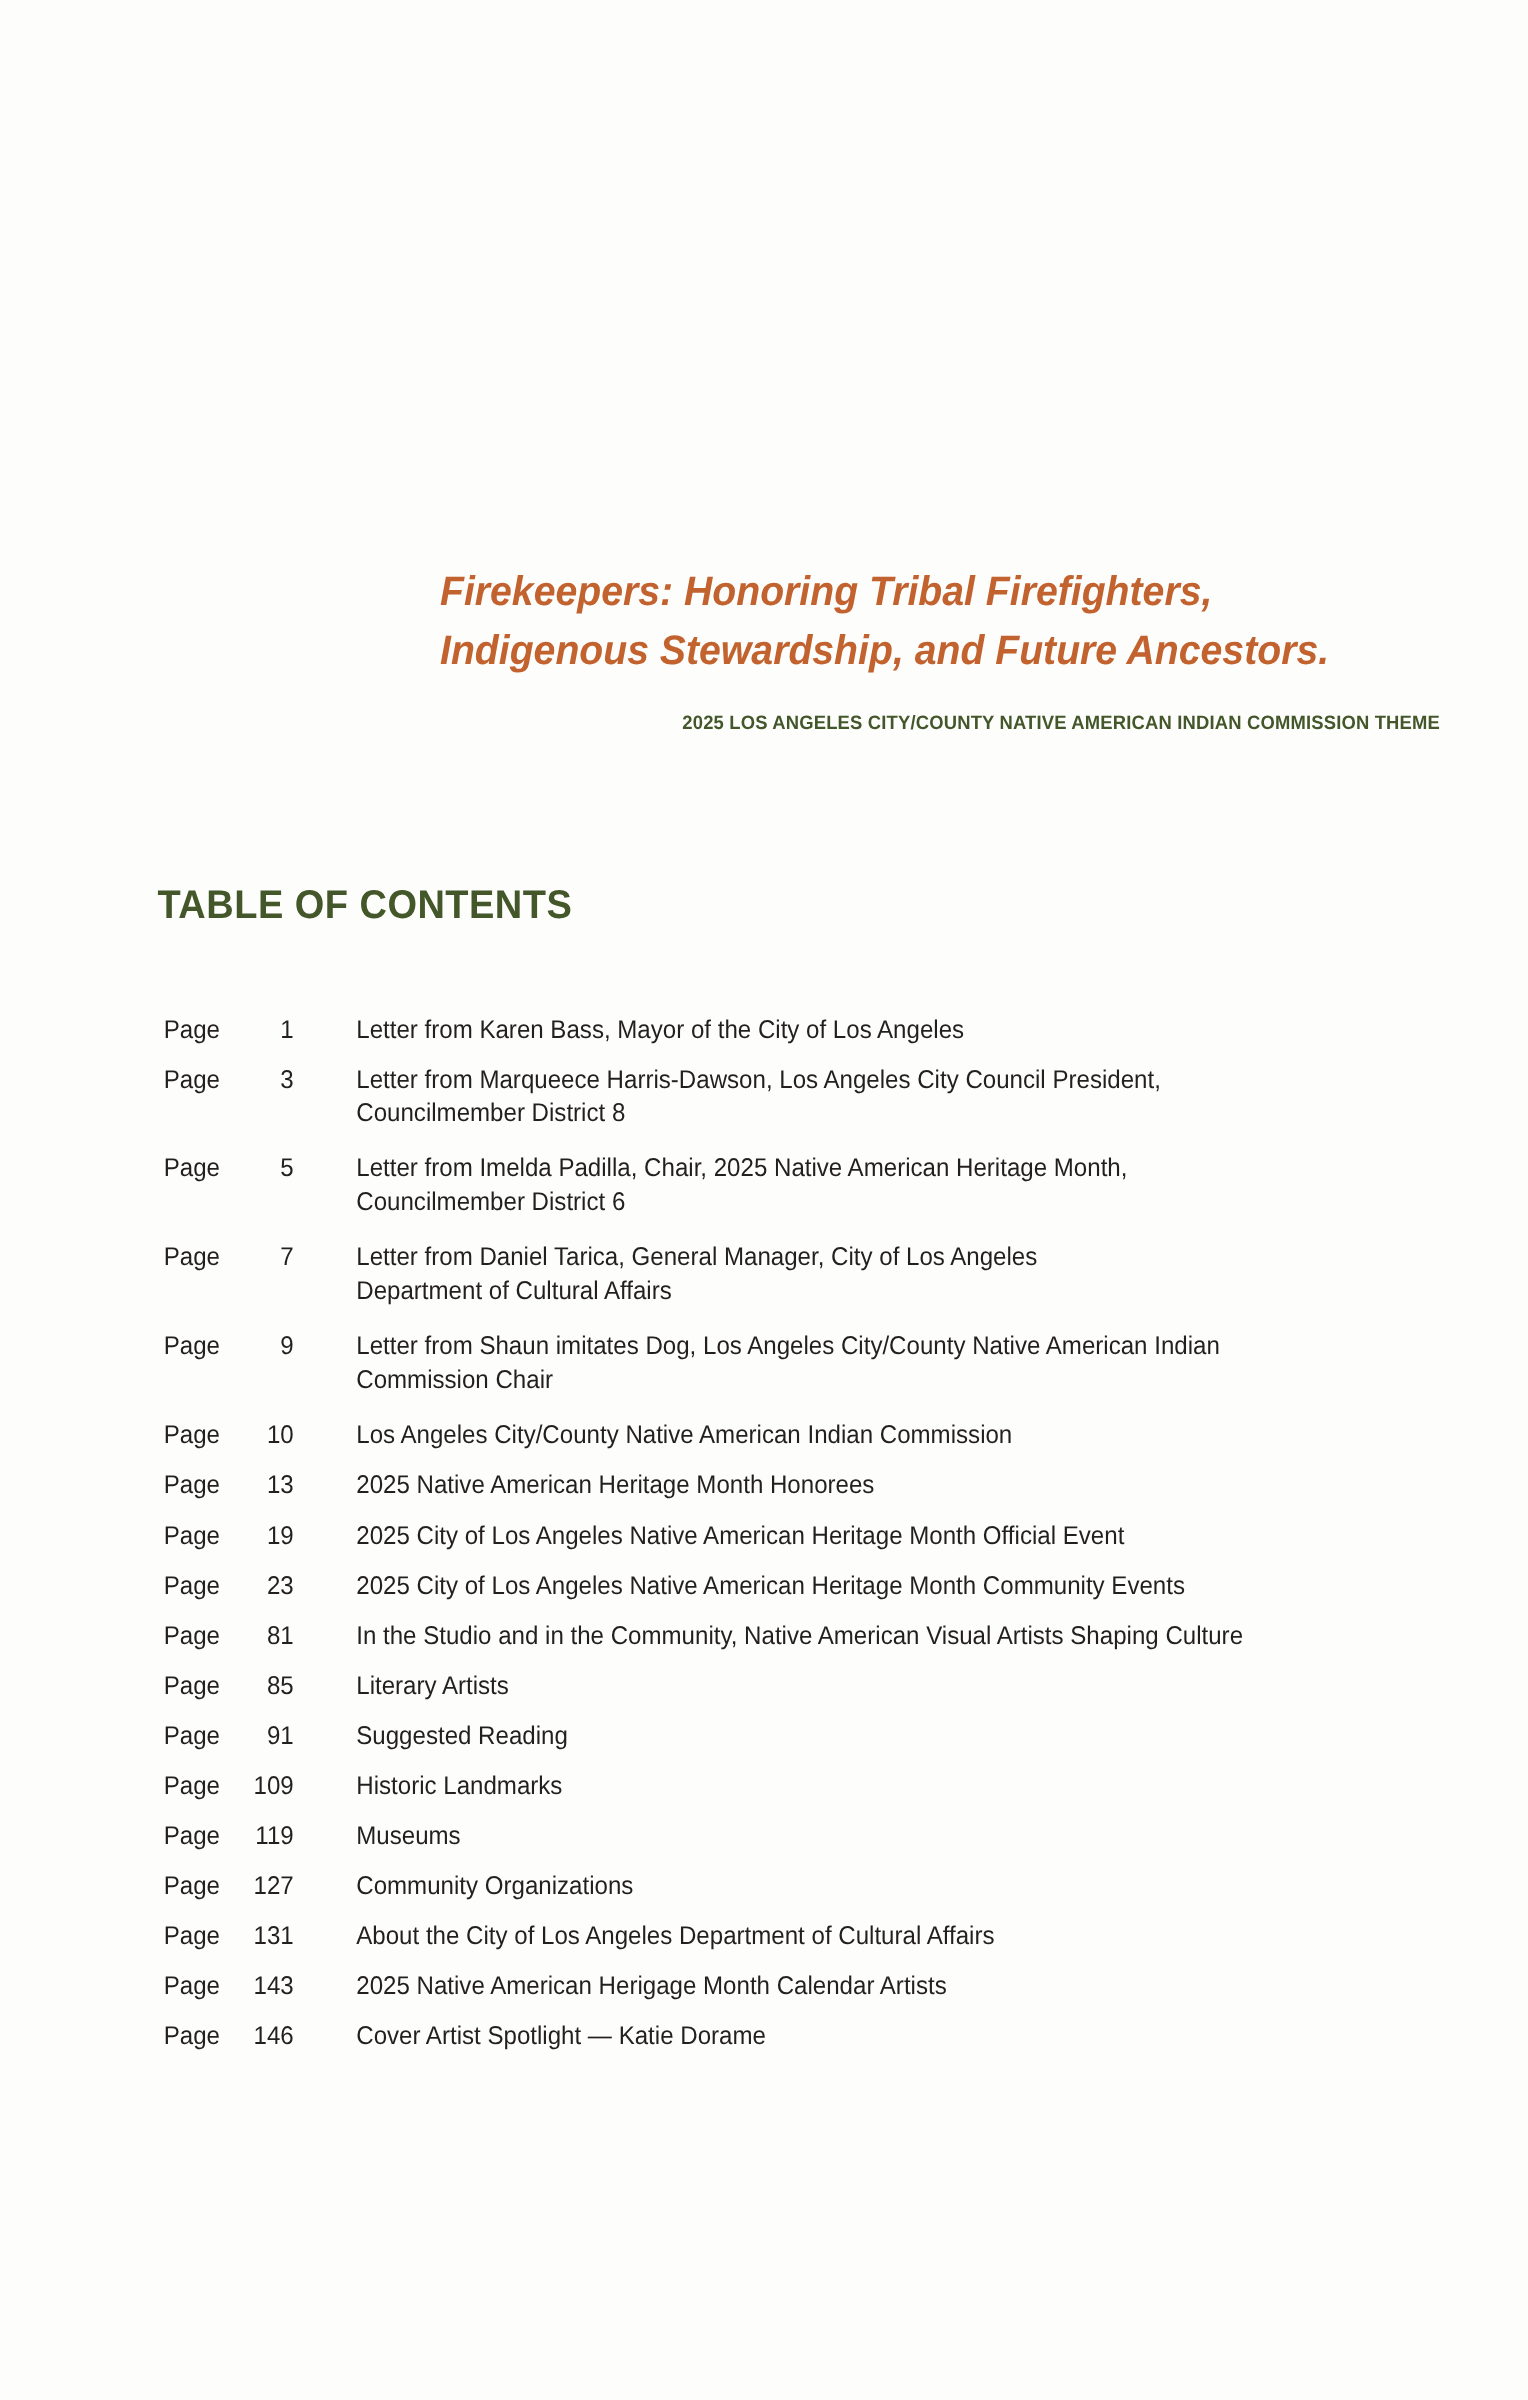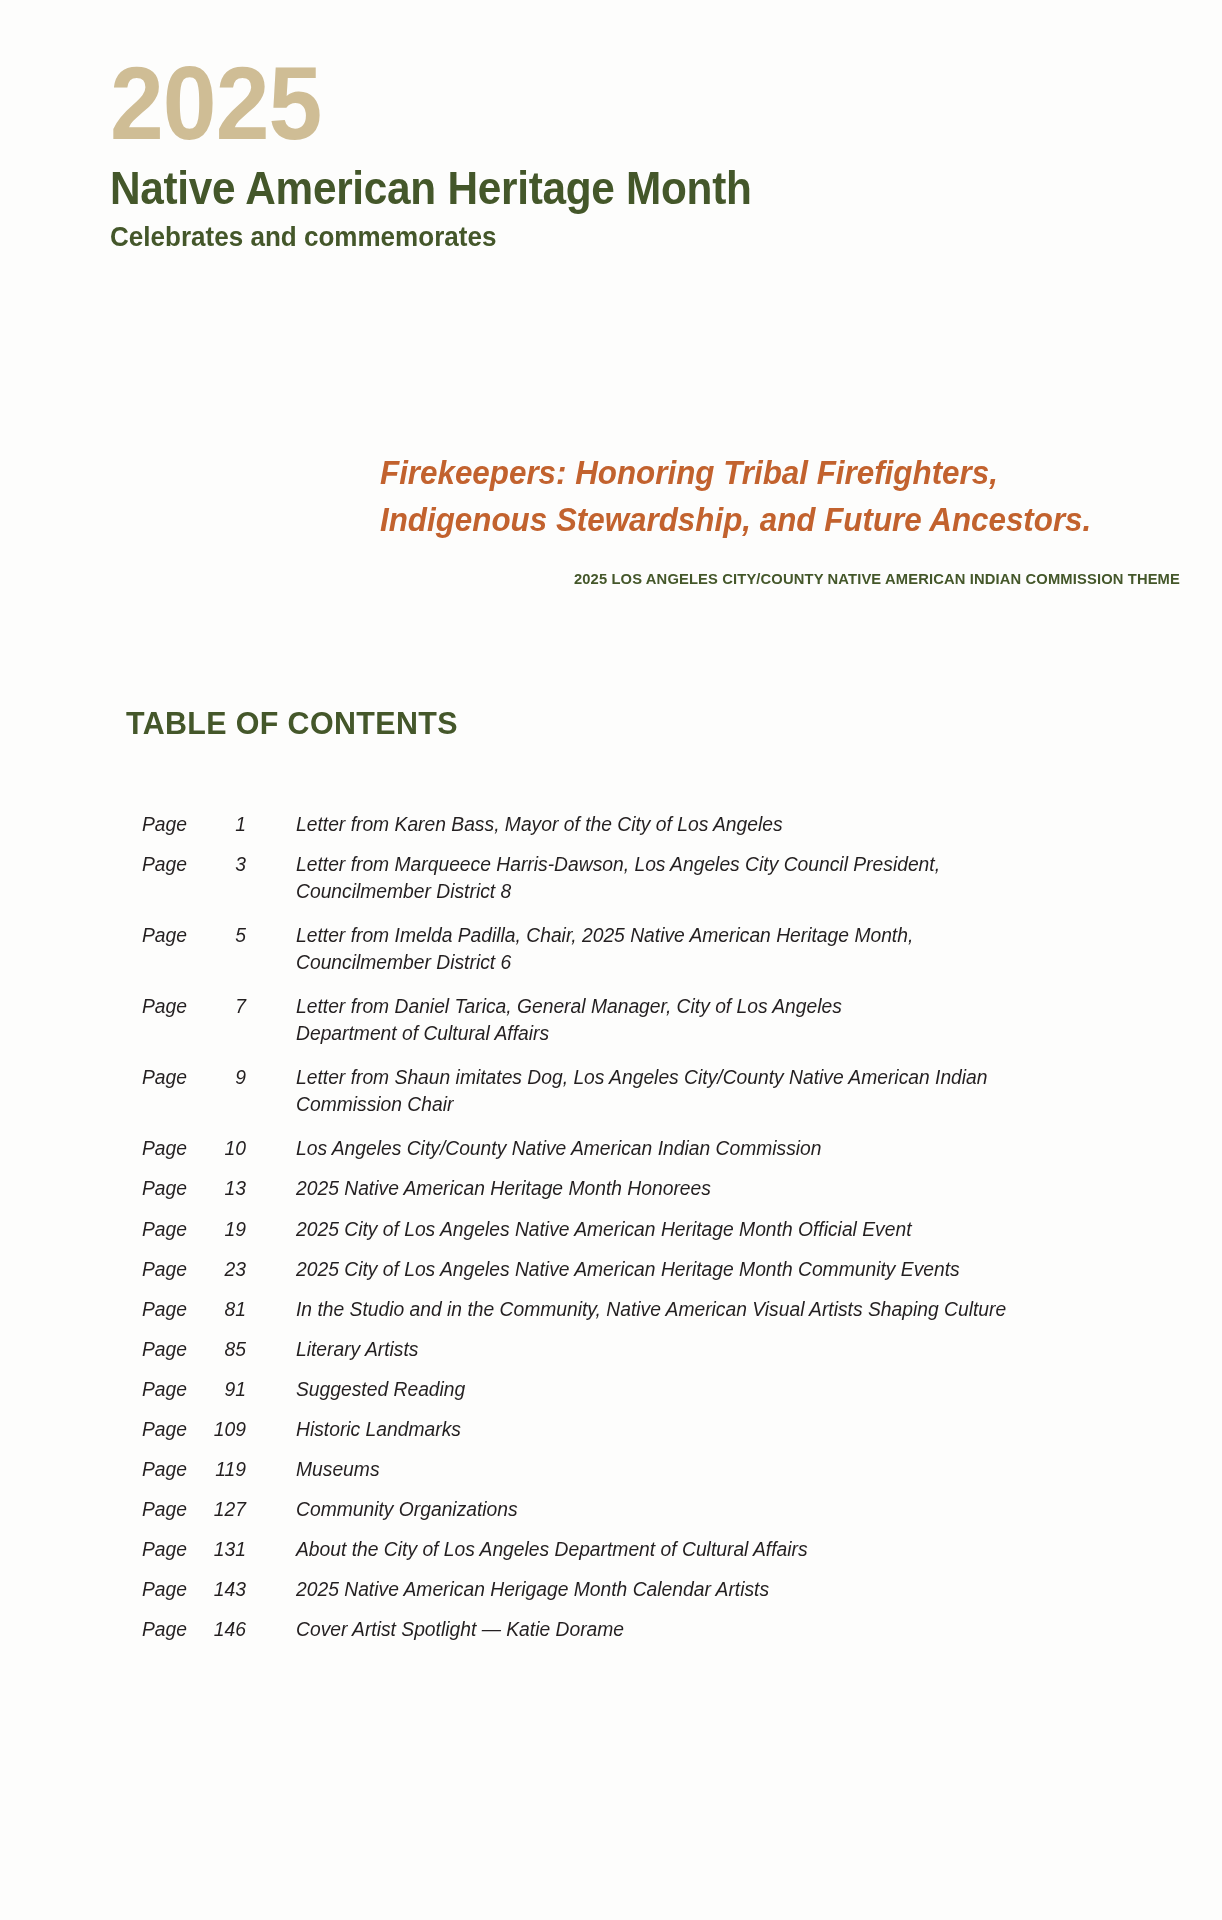"2025" div.masthead { html: <div> <div>2025</div> <div>Native American Heritage Month</div> <div>Celebrates and commemorates</div> </div> -> none }
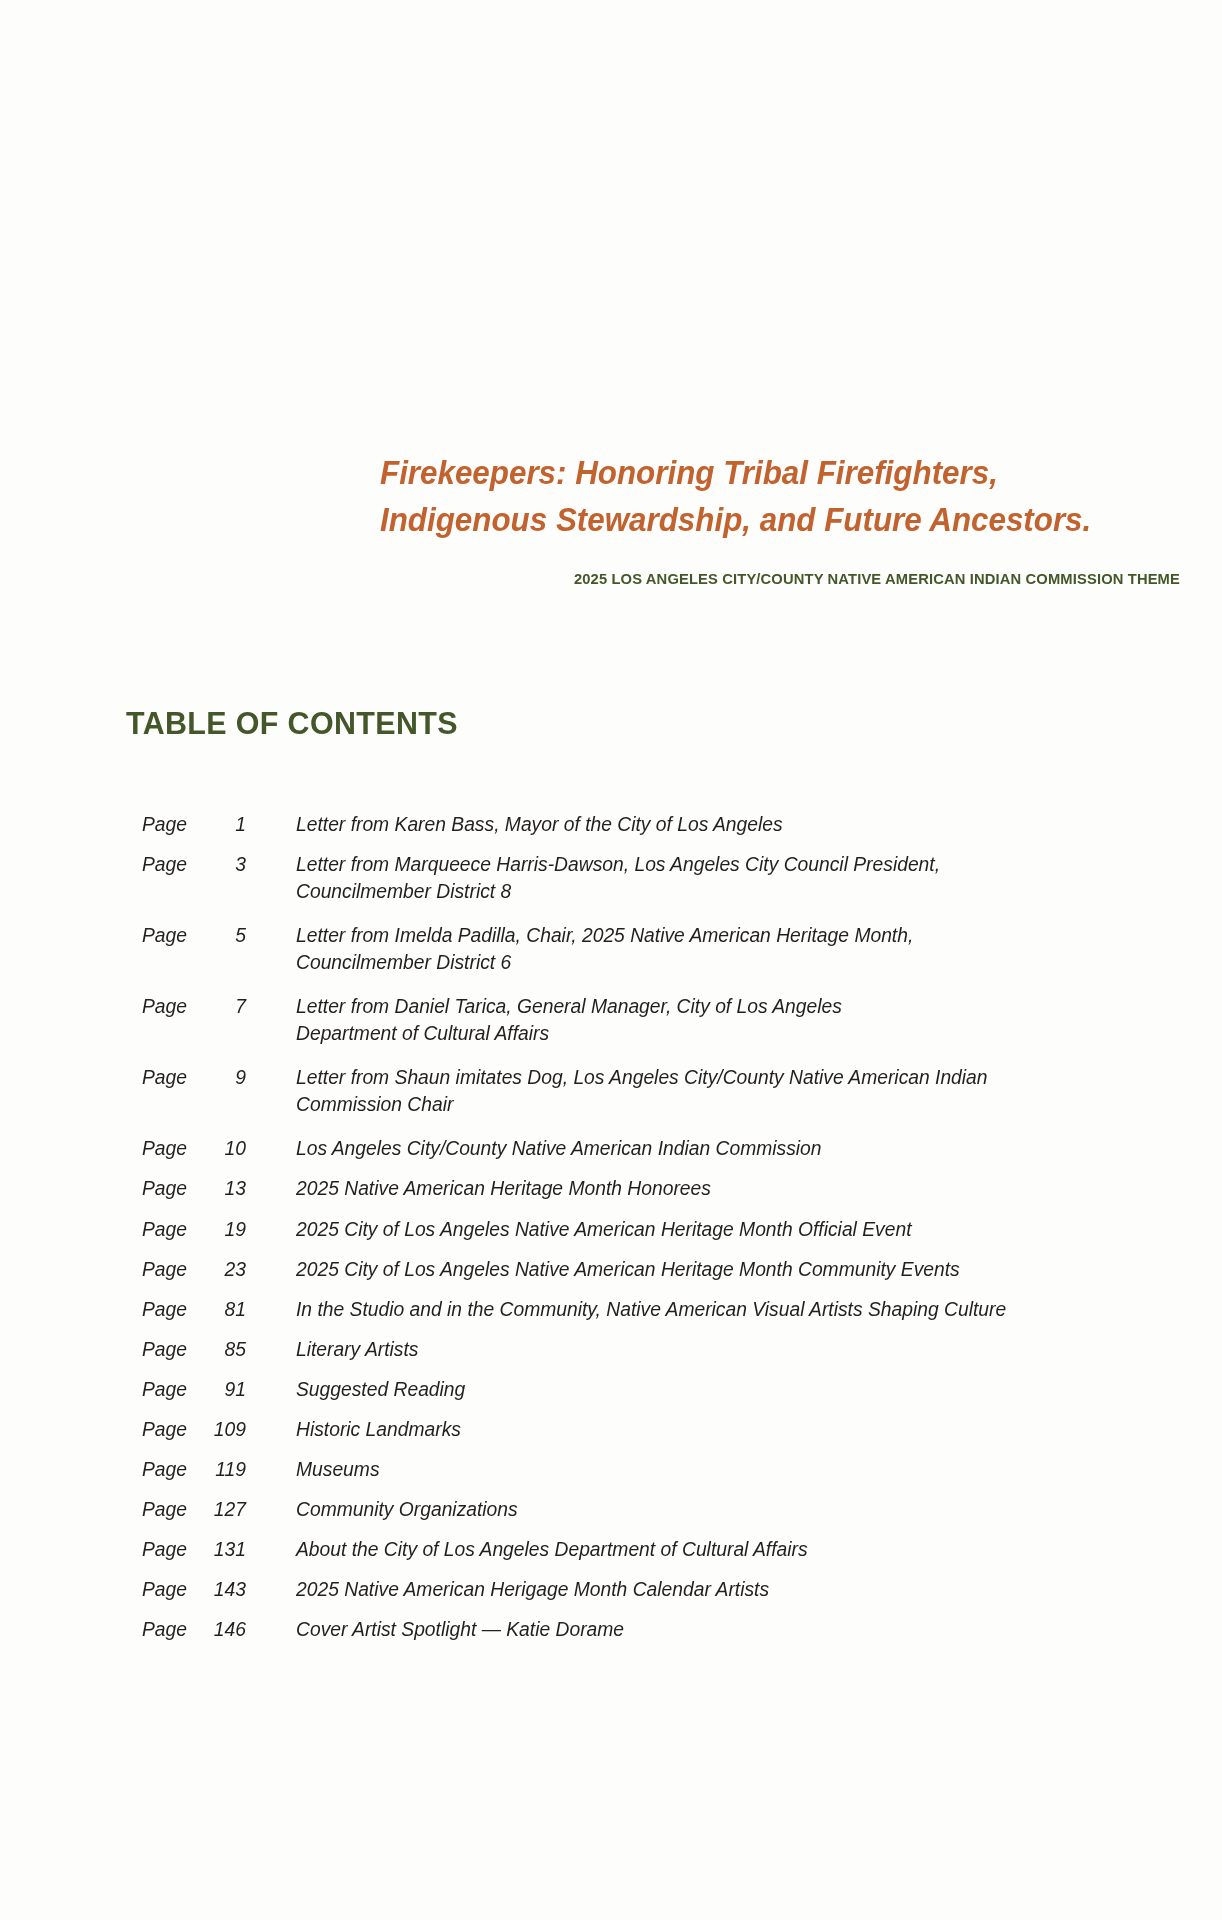"Firekeepers: Honoring Tribal" .theme-block { left: 380px -> 352px }
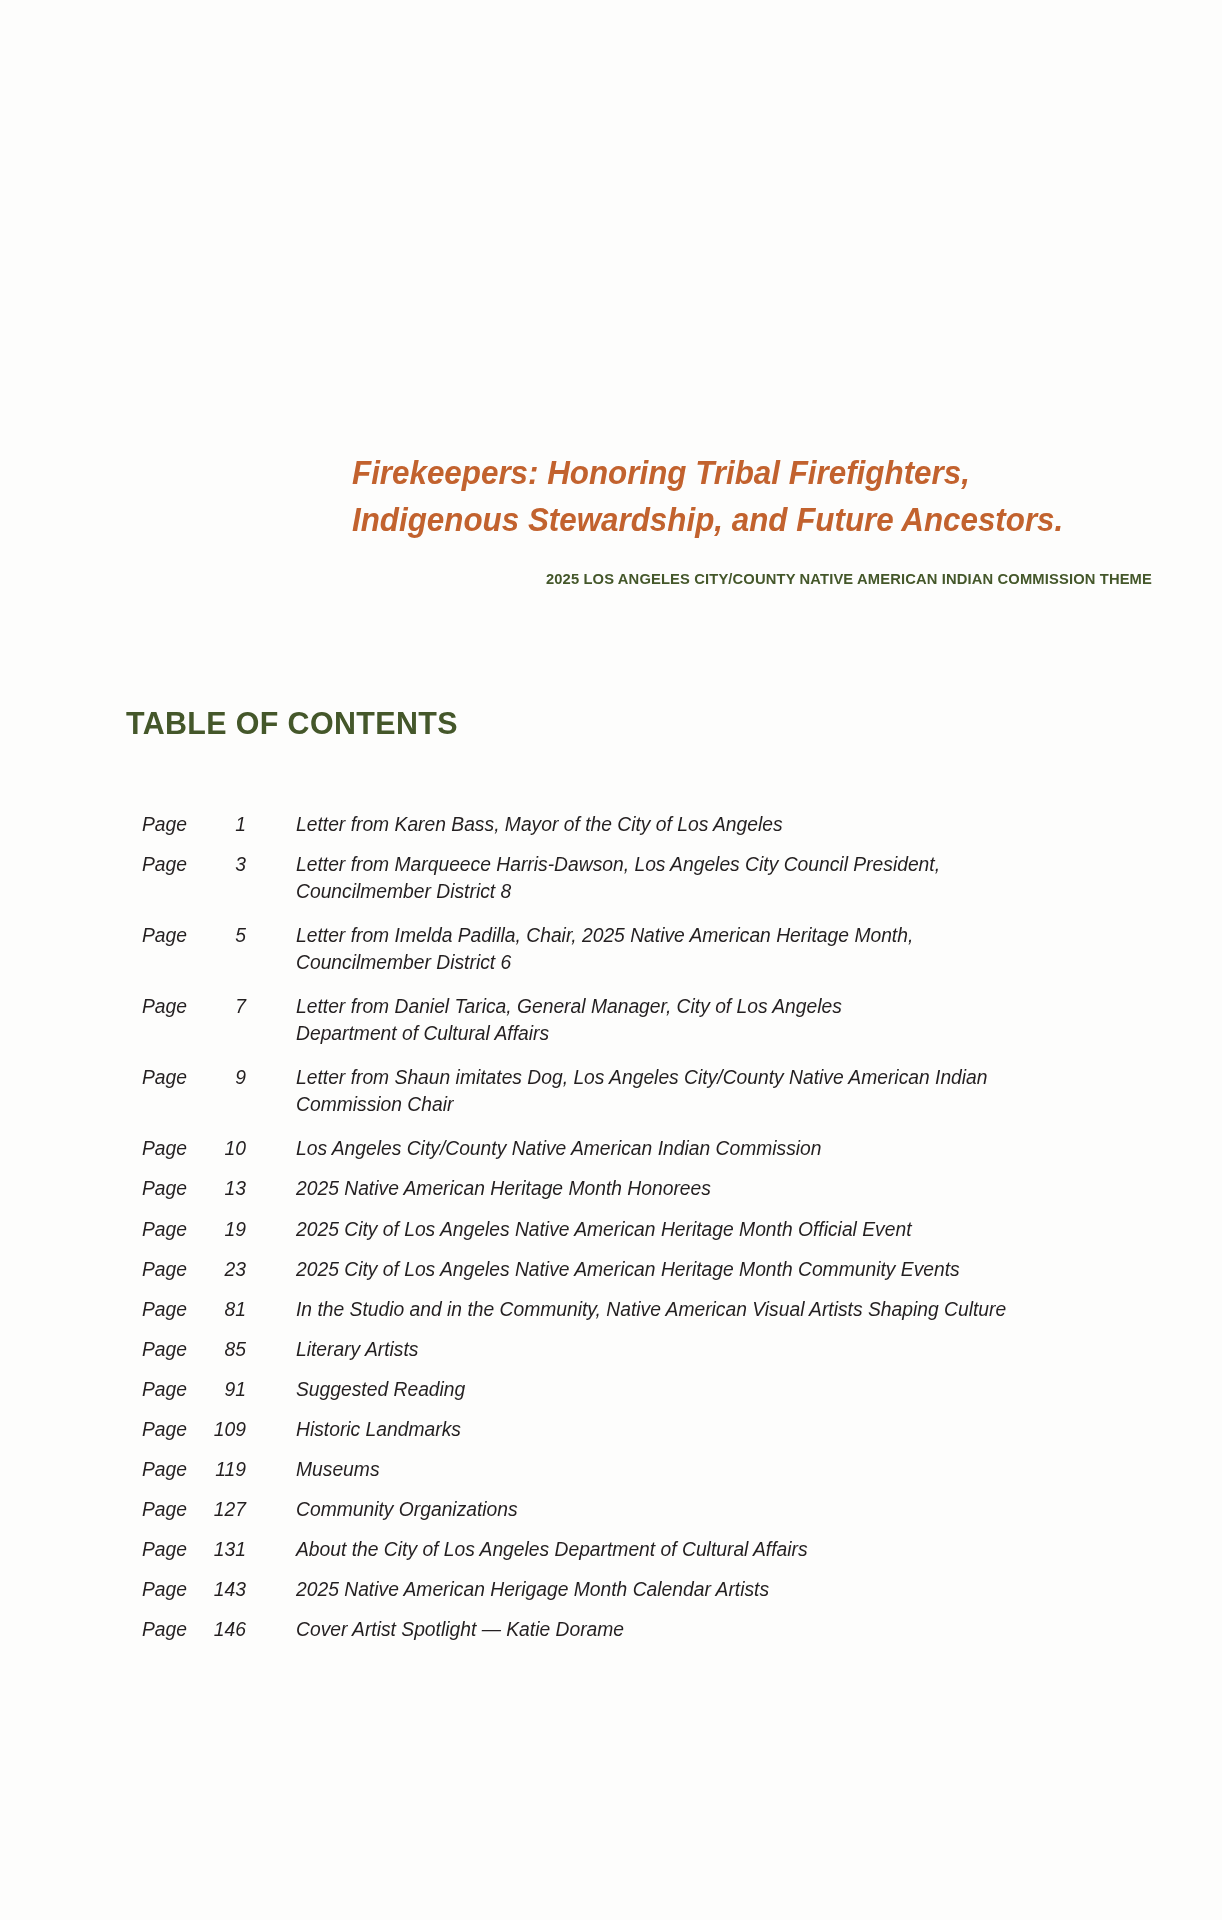"Page" .toc-list { font-style: italic -> none; margin: 68px 0 0 16px -> 68px 0 0 5px }
